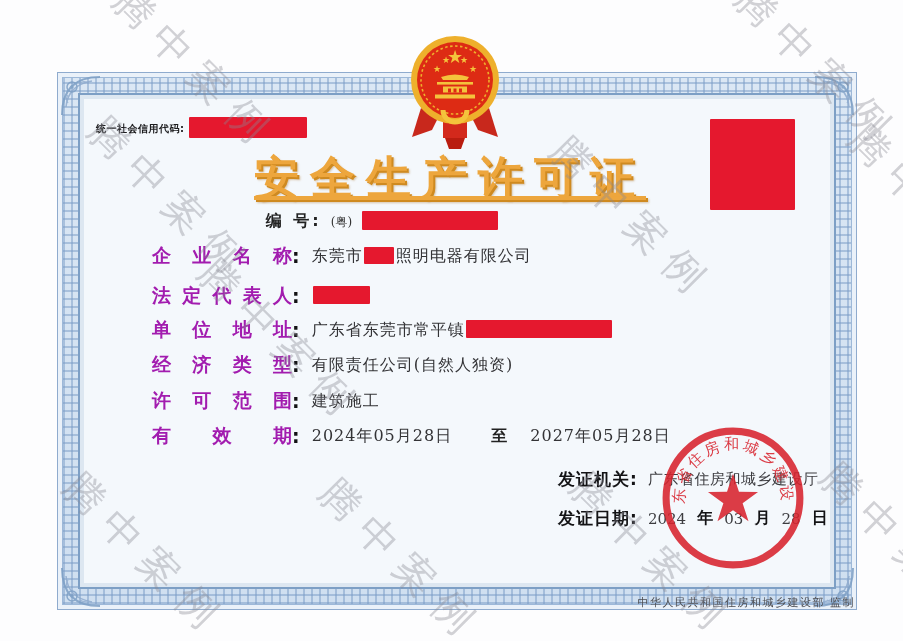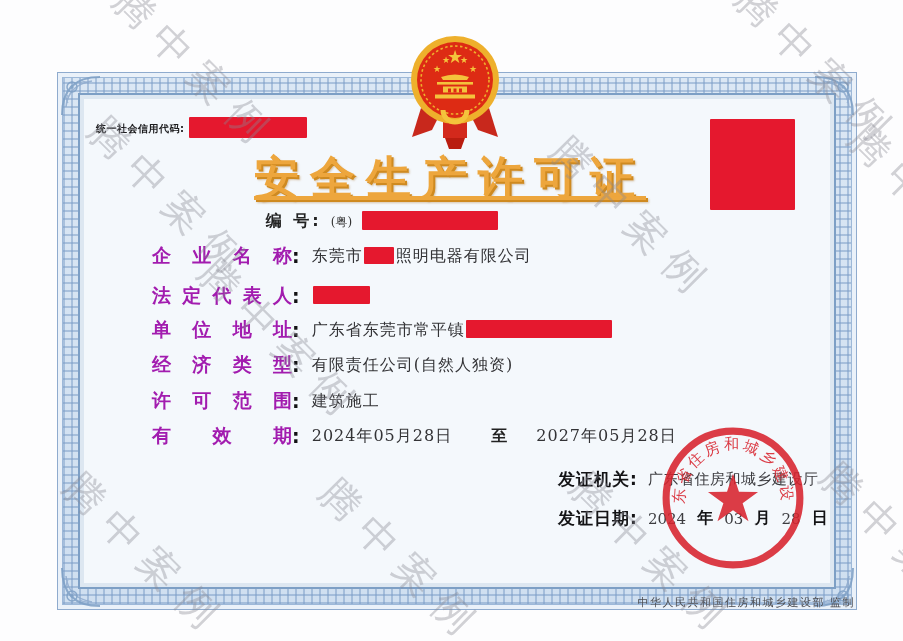"2027年05月28日" span.fvalue { margin-left: 10px -> 4px }
